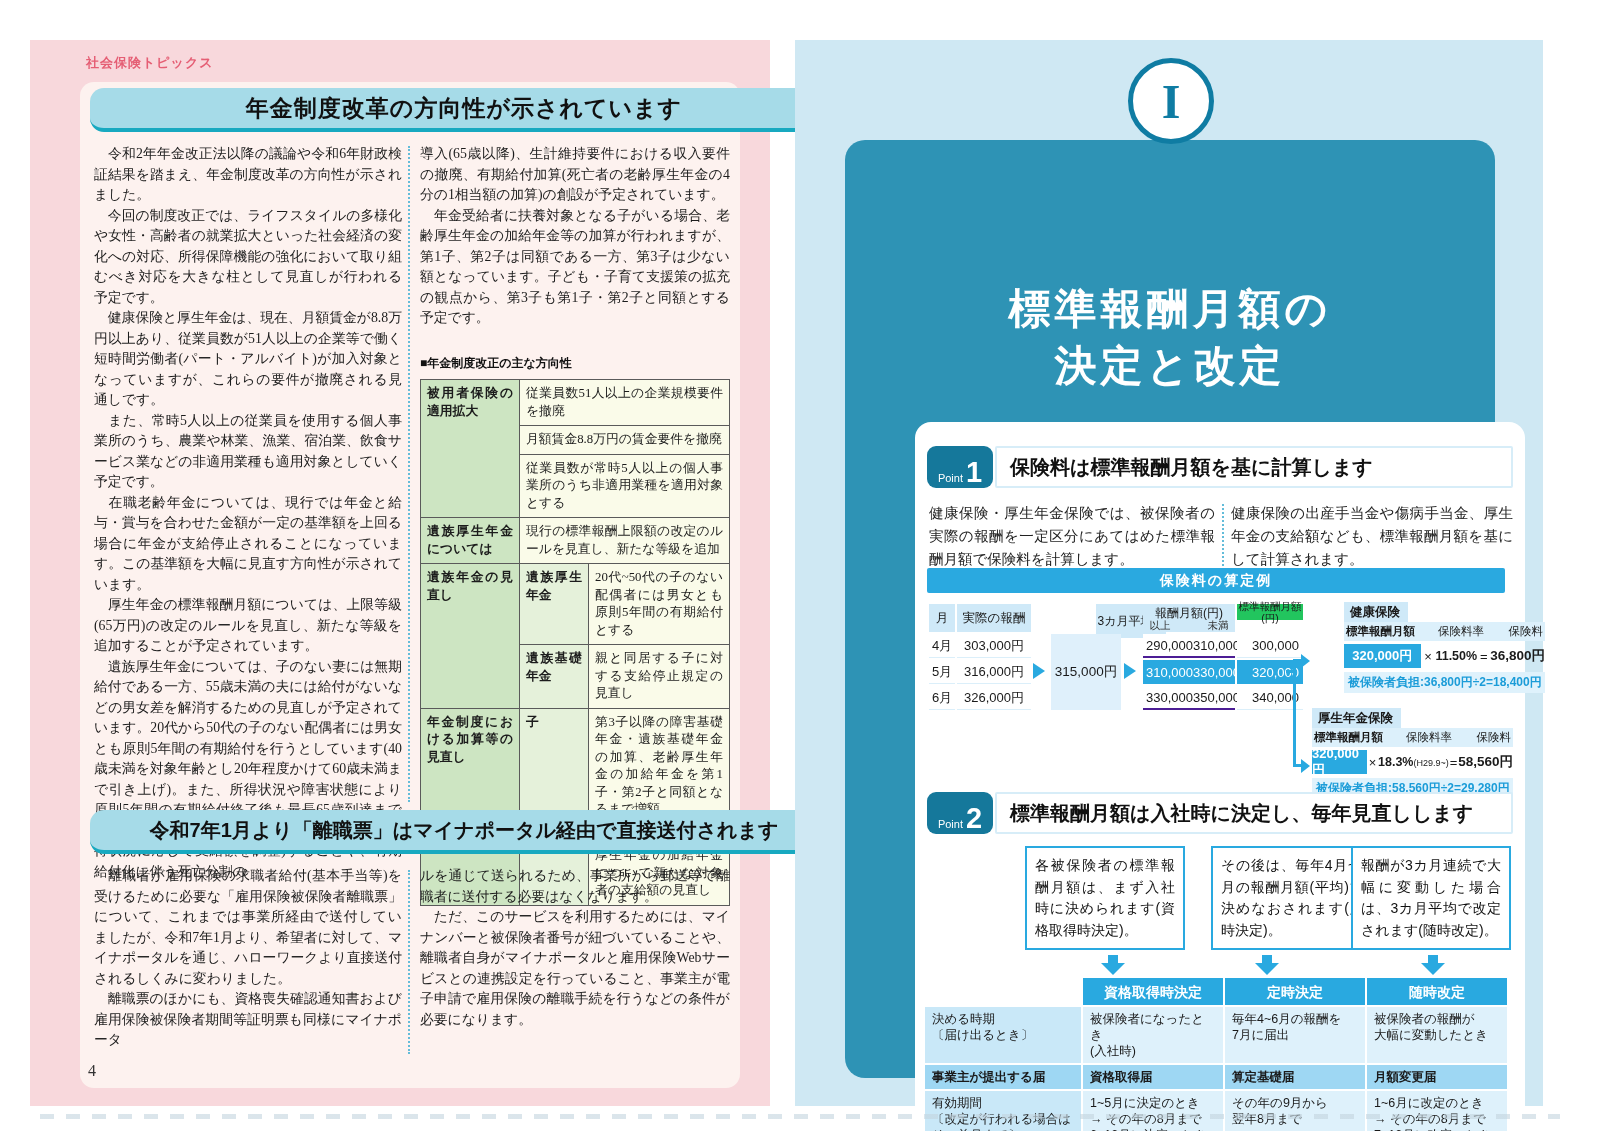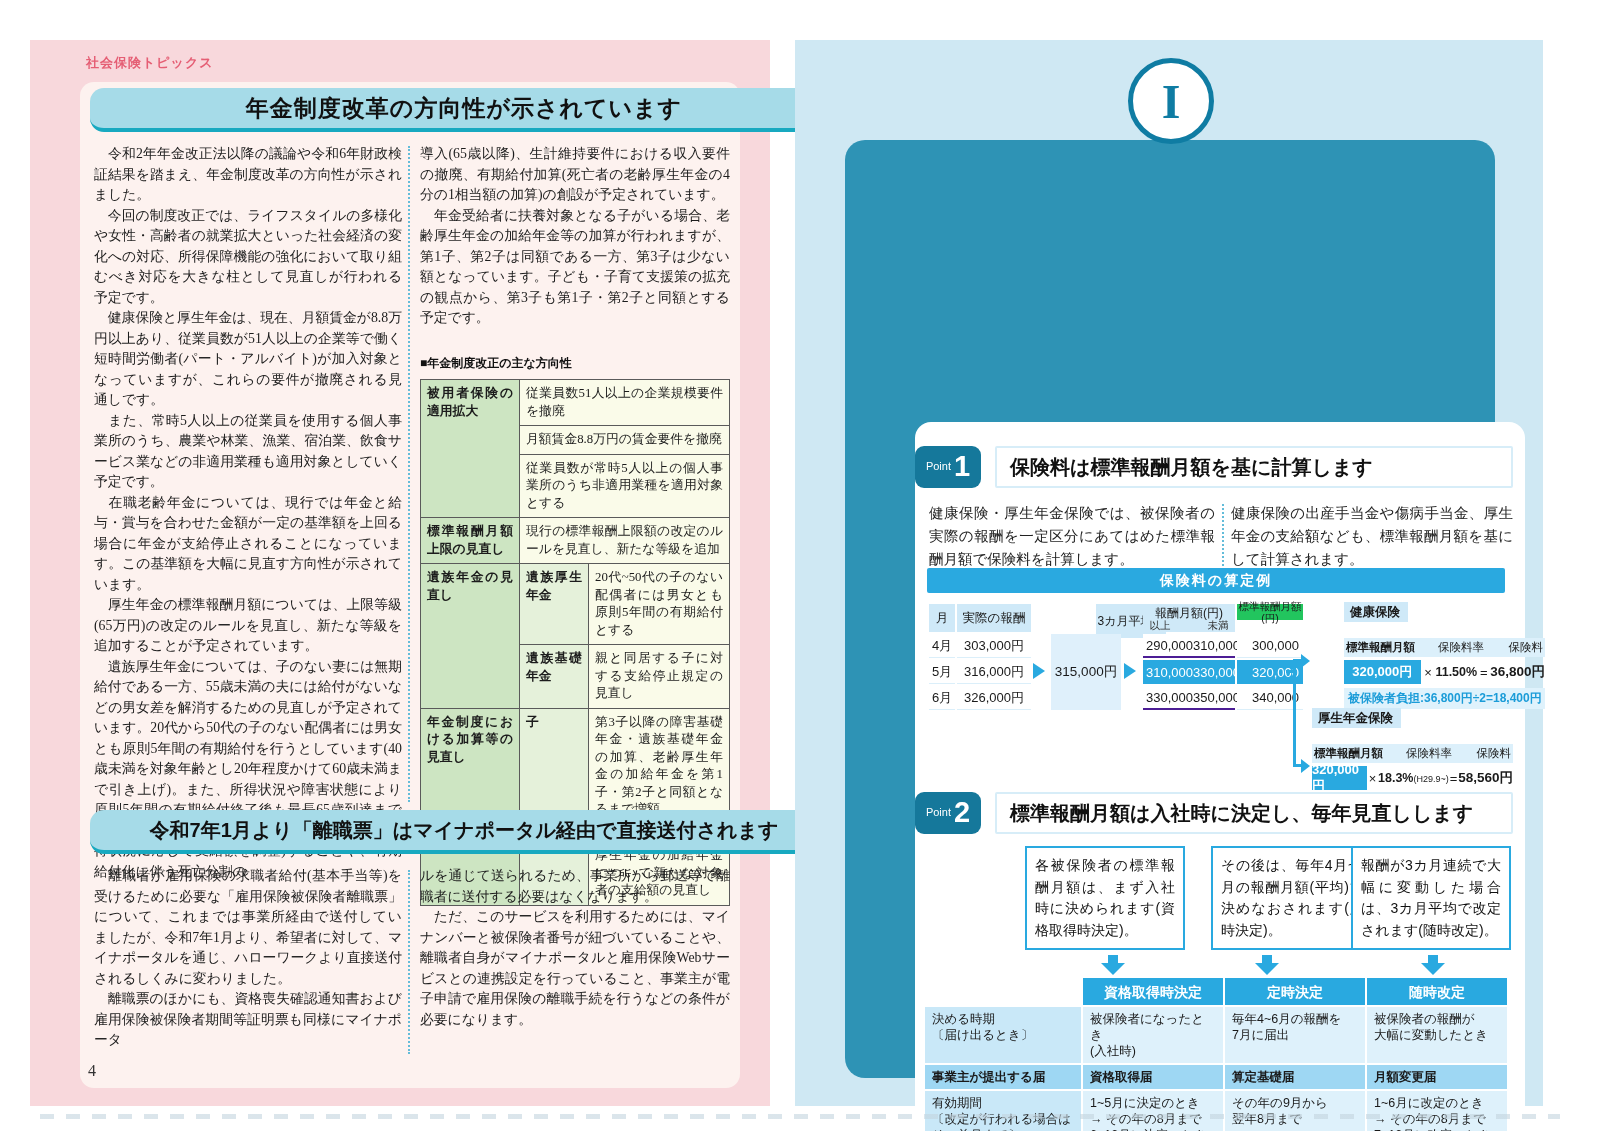"標準報酬月額の" div.big-title { html: none -> <div> <span>標準報酬月額の</span><br> <span>決定と改定</span> </div> }
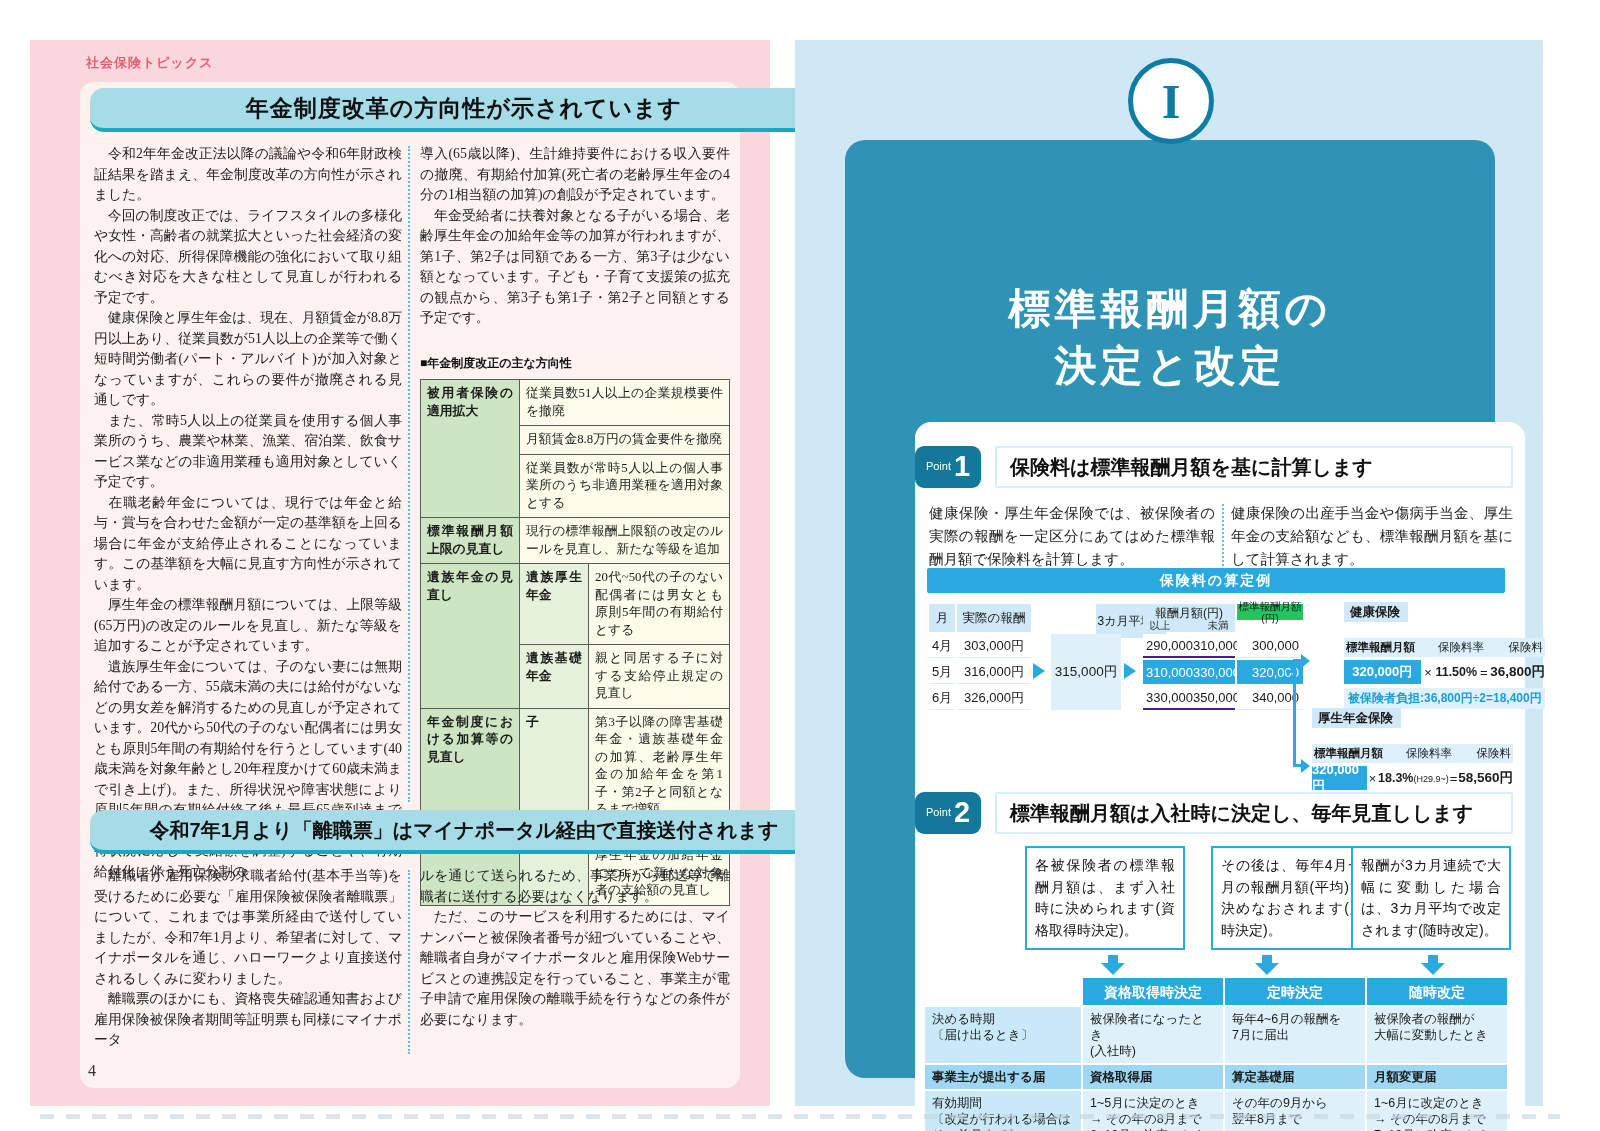"Point" .pt-badge { align-items: center -> flex-end; left: 0 -> 12px }
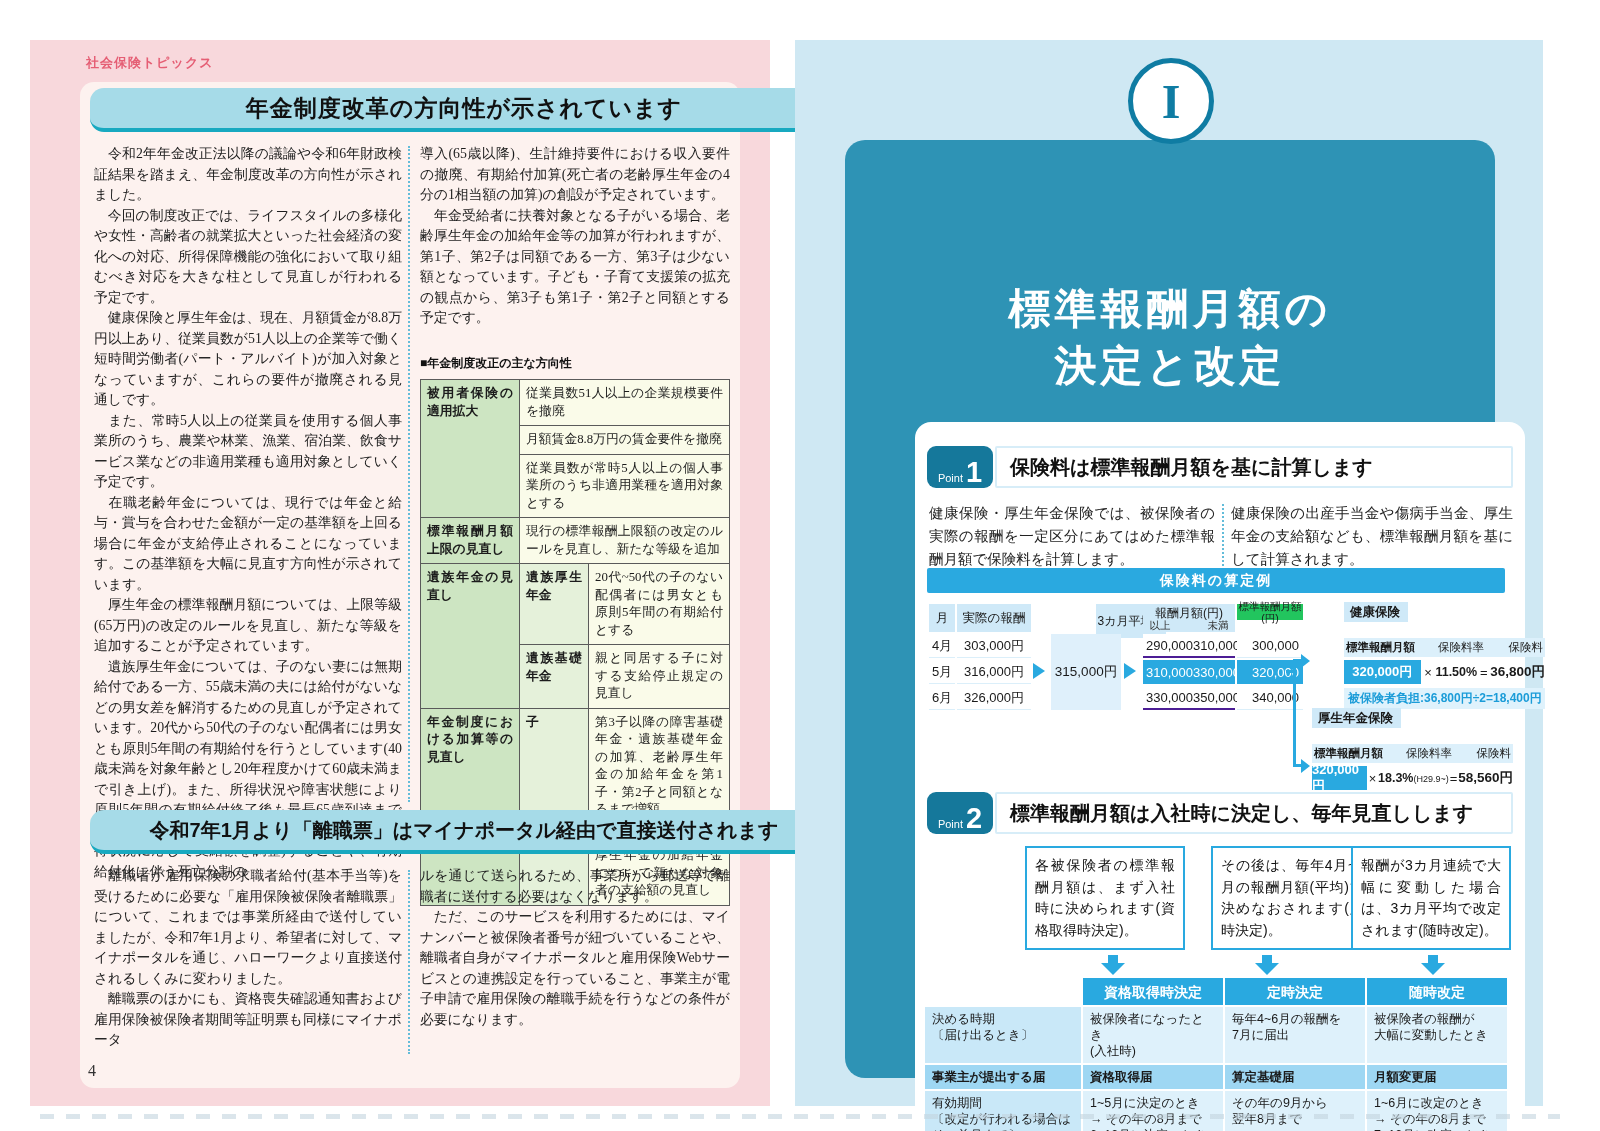"標準報酬月額上限の見直し" td.gcat { text: 標準報酬月額上限の見直し -> 遺族厚生年金については }
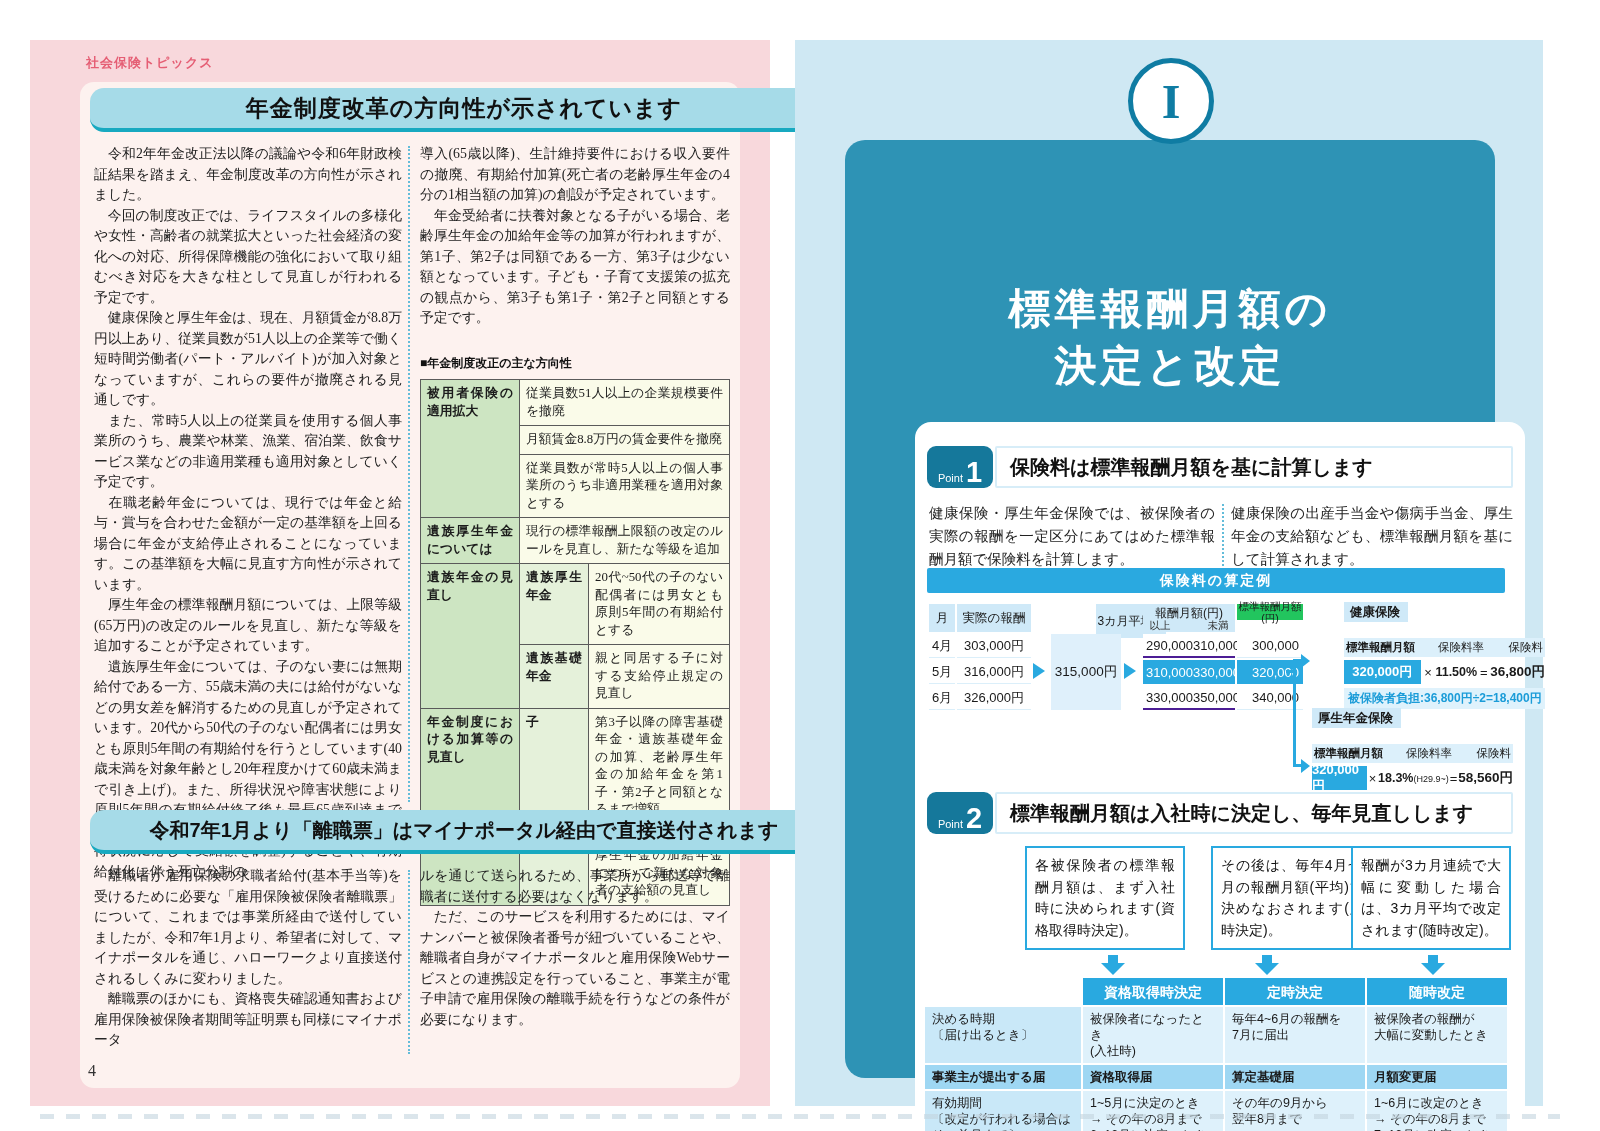"標準報酬月額" .pc .hdr { margin-top: 16px -> 0px }
